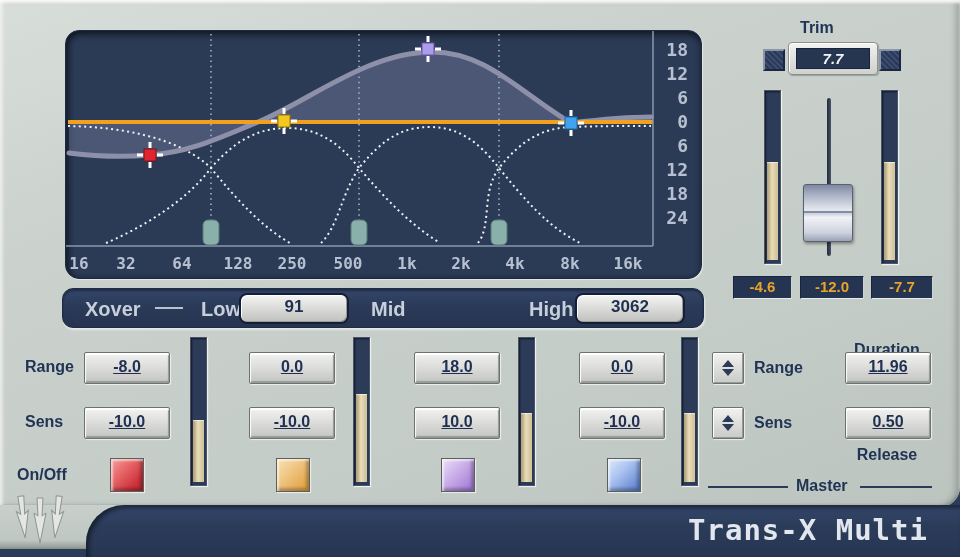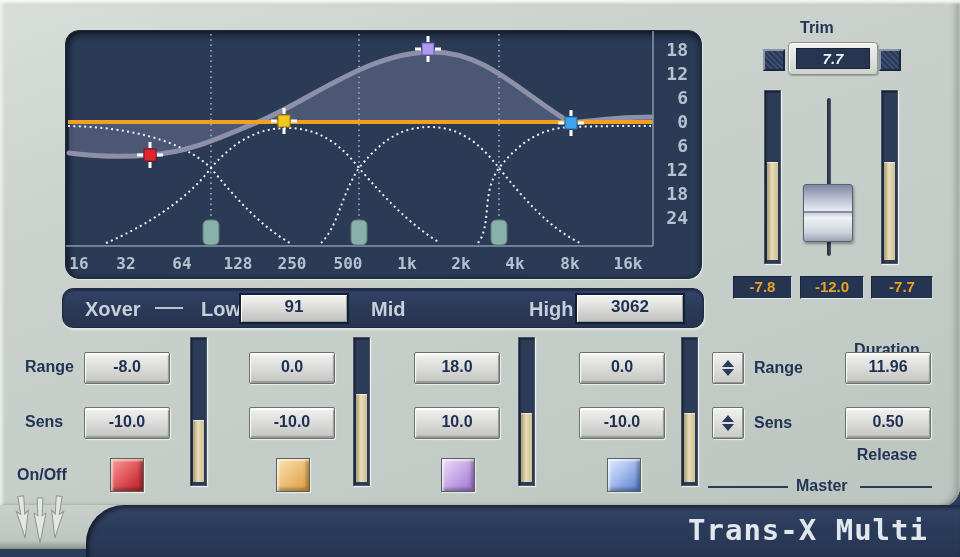"-7.8" div.readout { text: -7.8 -> -4.6 }
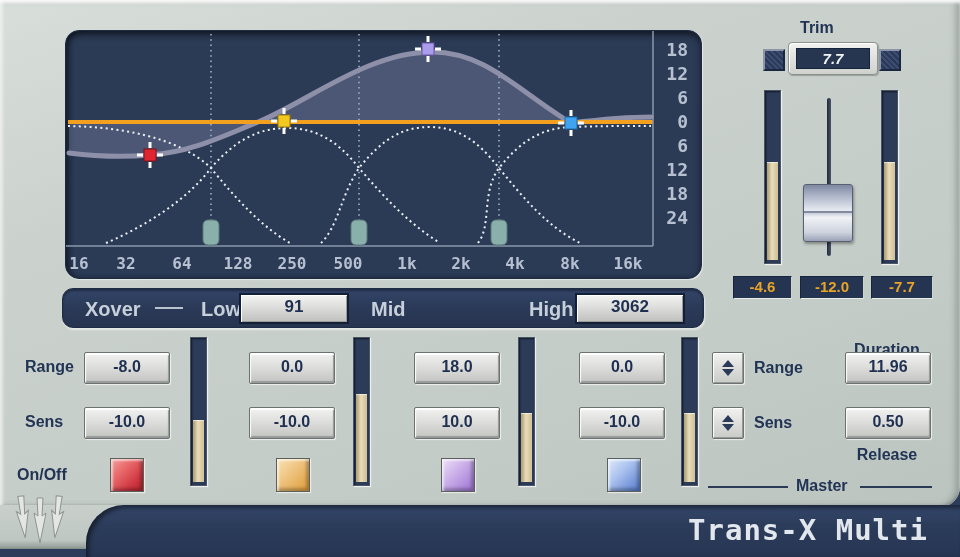"91" .xo-box { border-radius: 0 -> 8px }
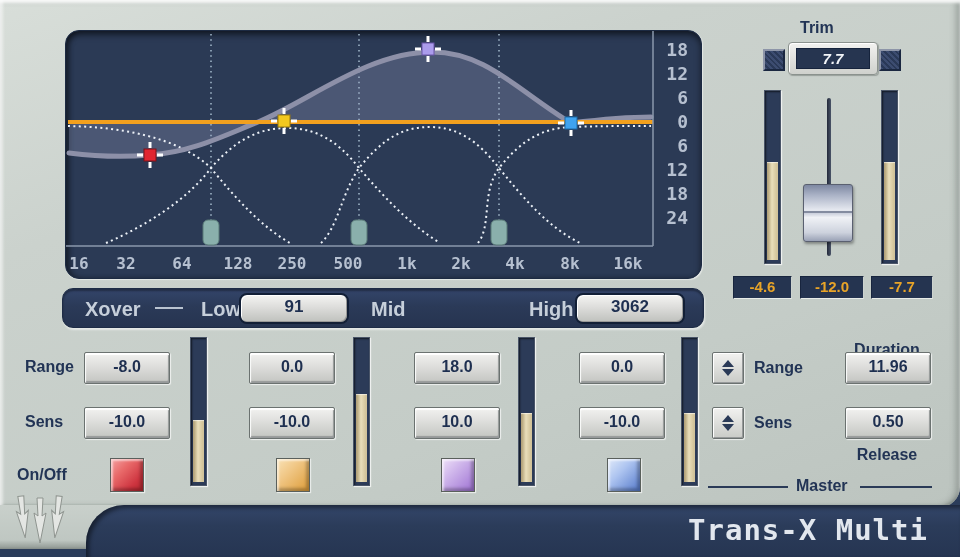"-8.0" .vbox { text-decoration: none -> underline }
